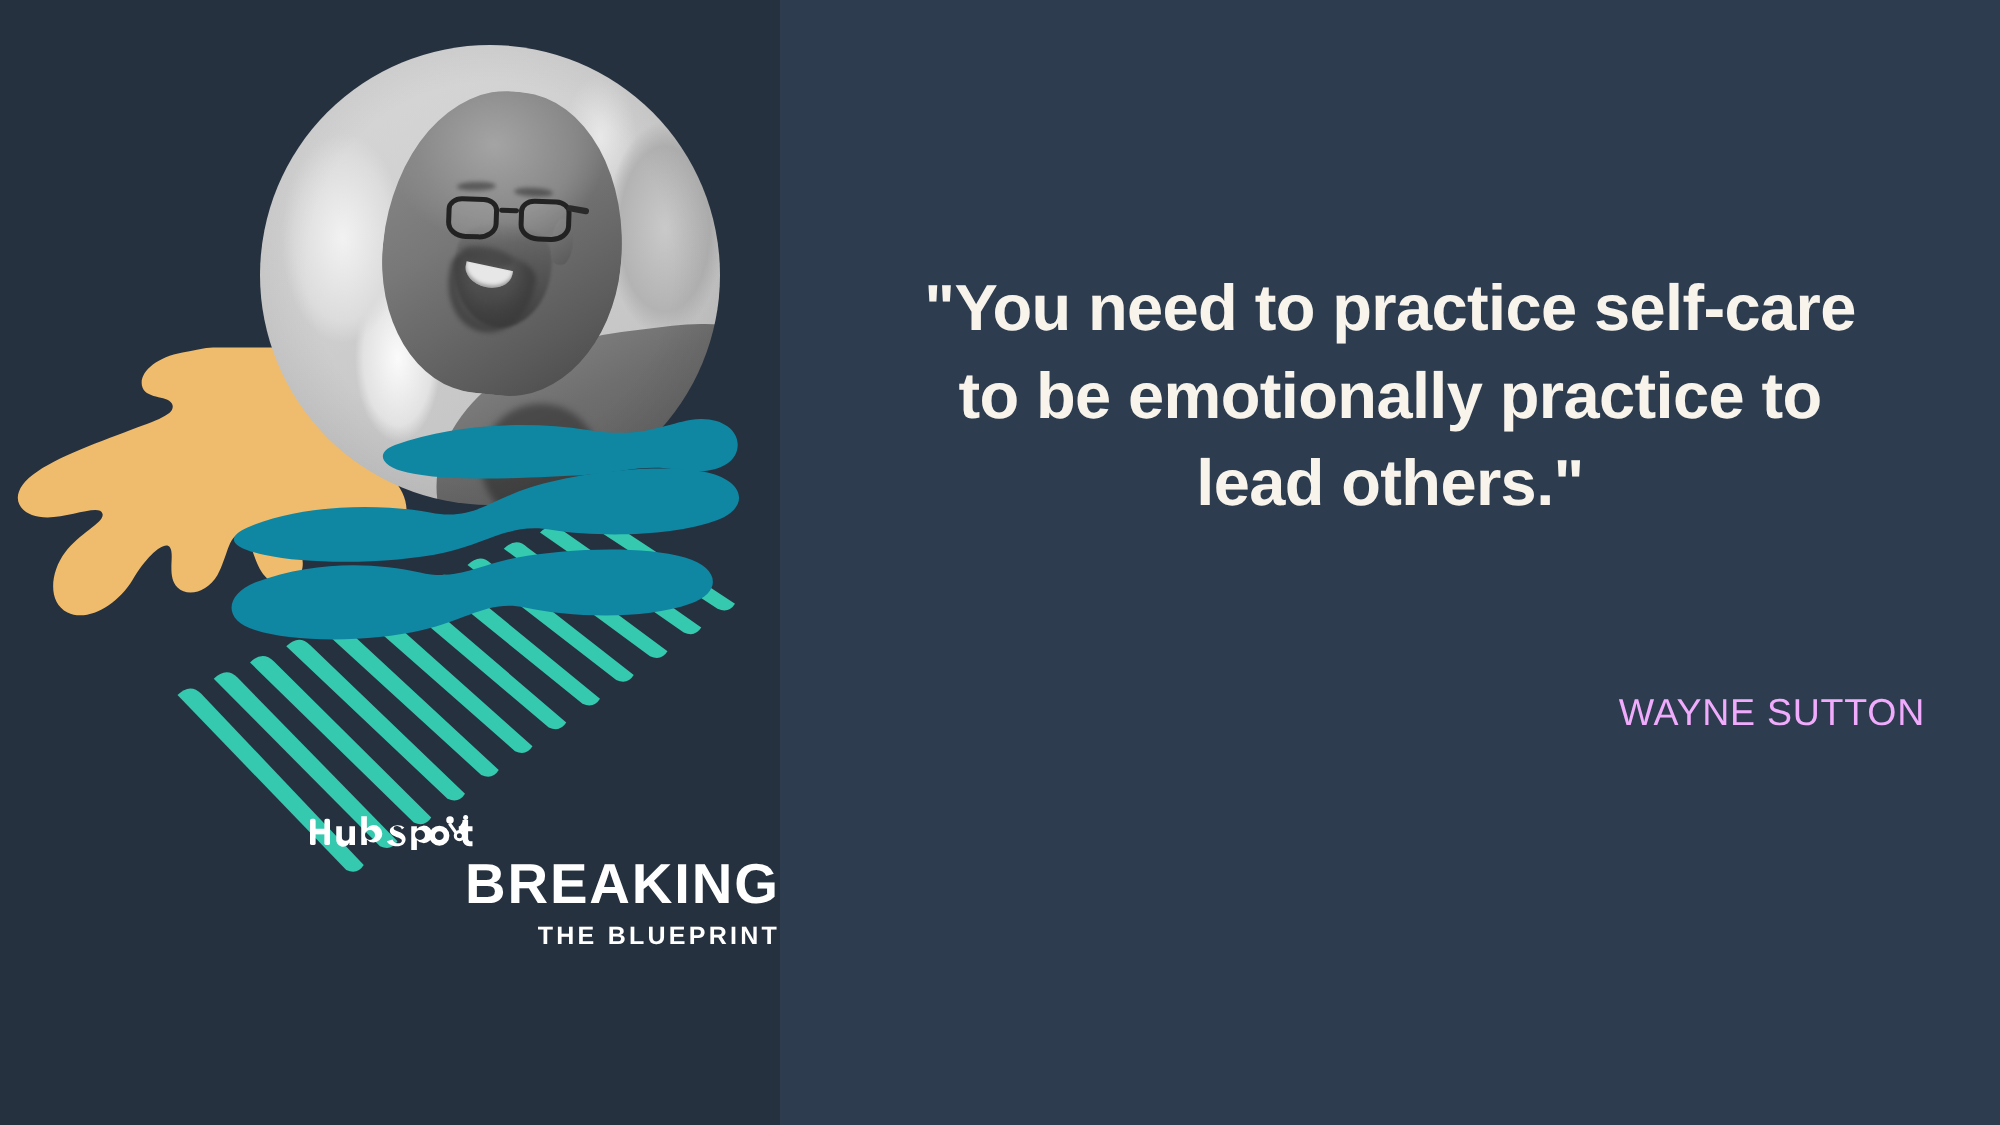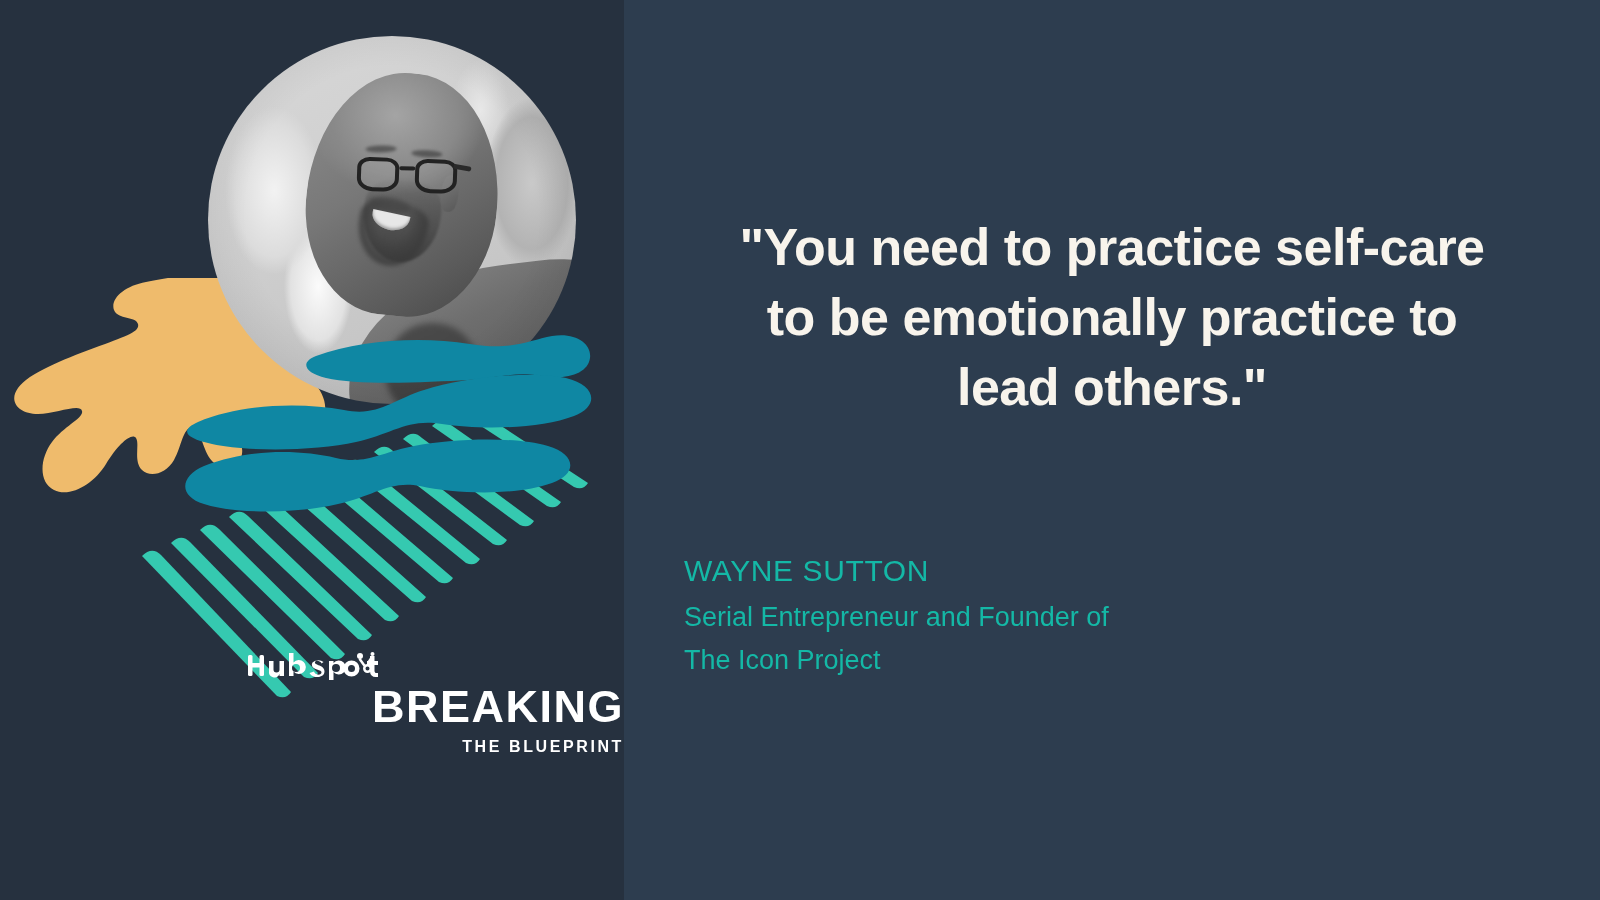"WAYNE SUTTON" #attribution { color: #14b8a6 -> #f0abfc; text-align: left -> right }
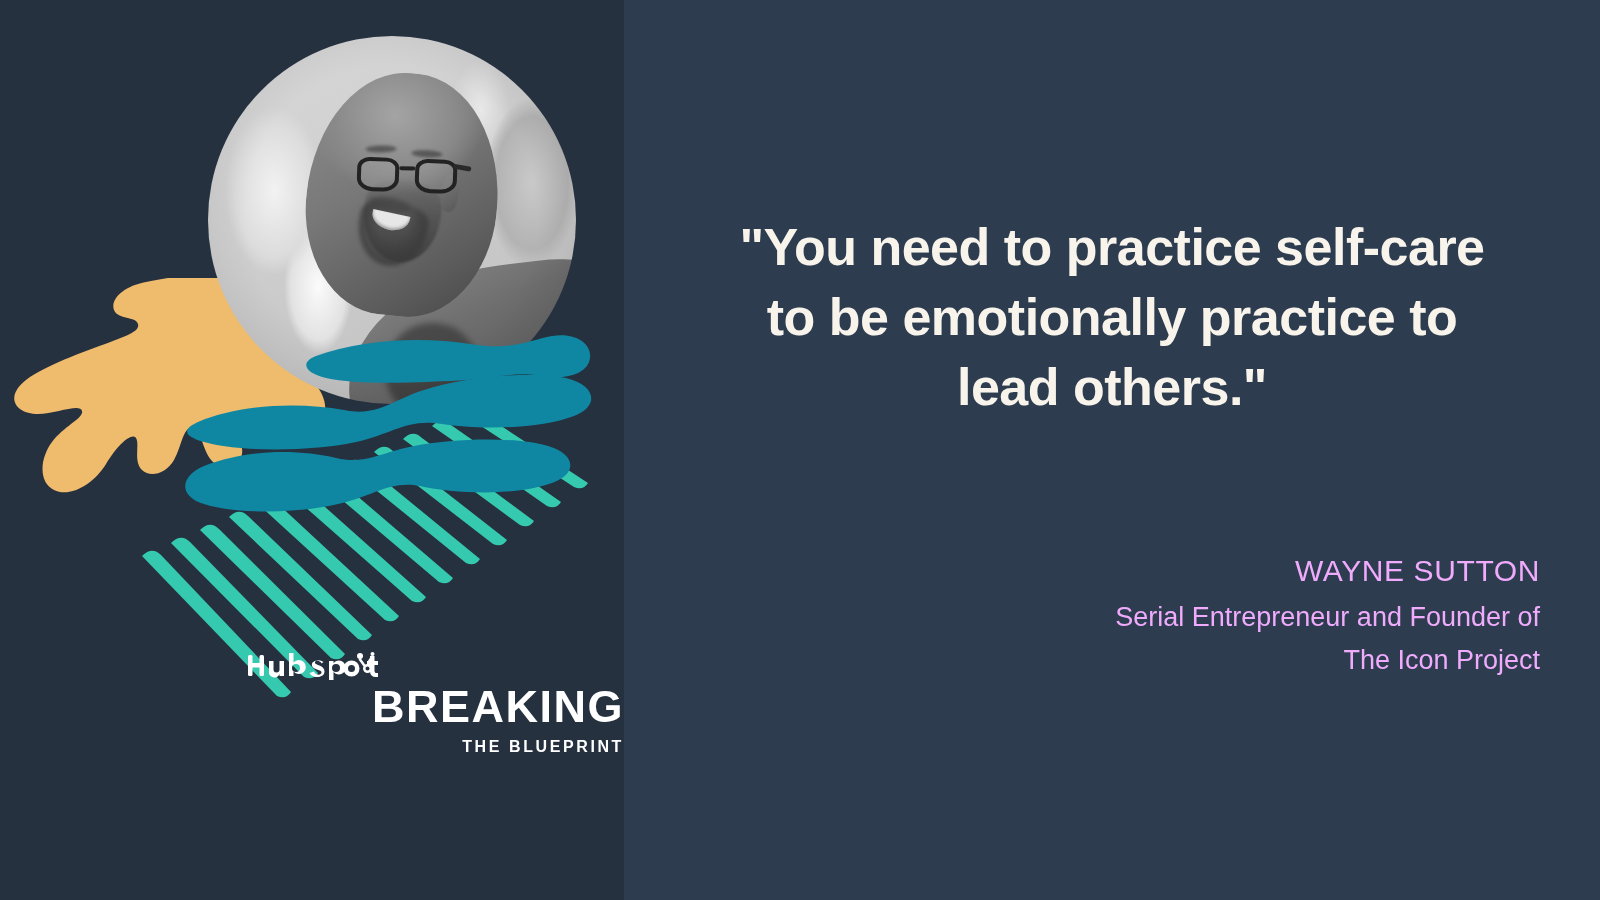"Serial Entrepreneur and Founder of" div { html: <div> <div>Serial Entrepreneur and Founder of</div> <div>The Icon Project</div> </div> -> none }
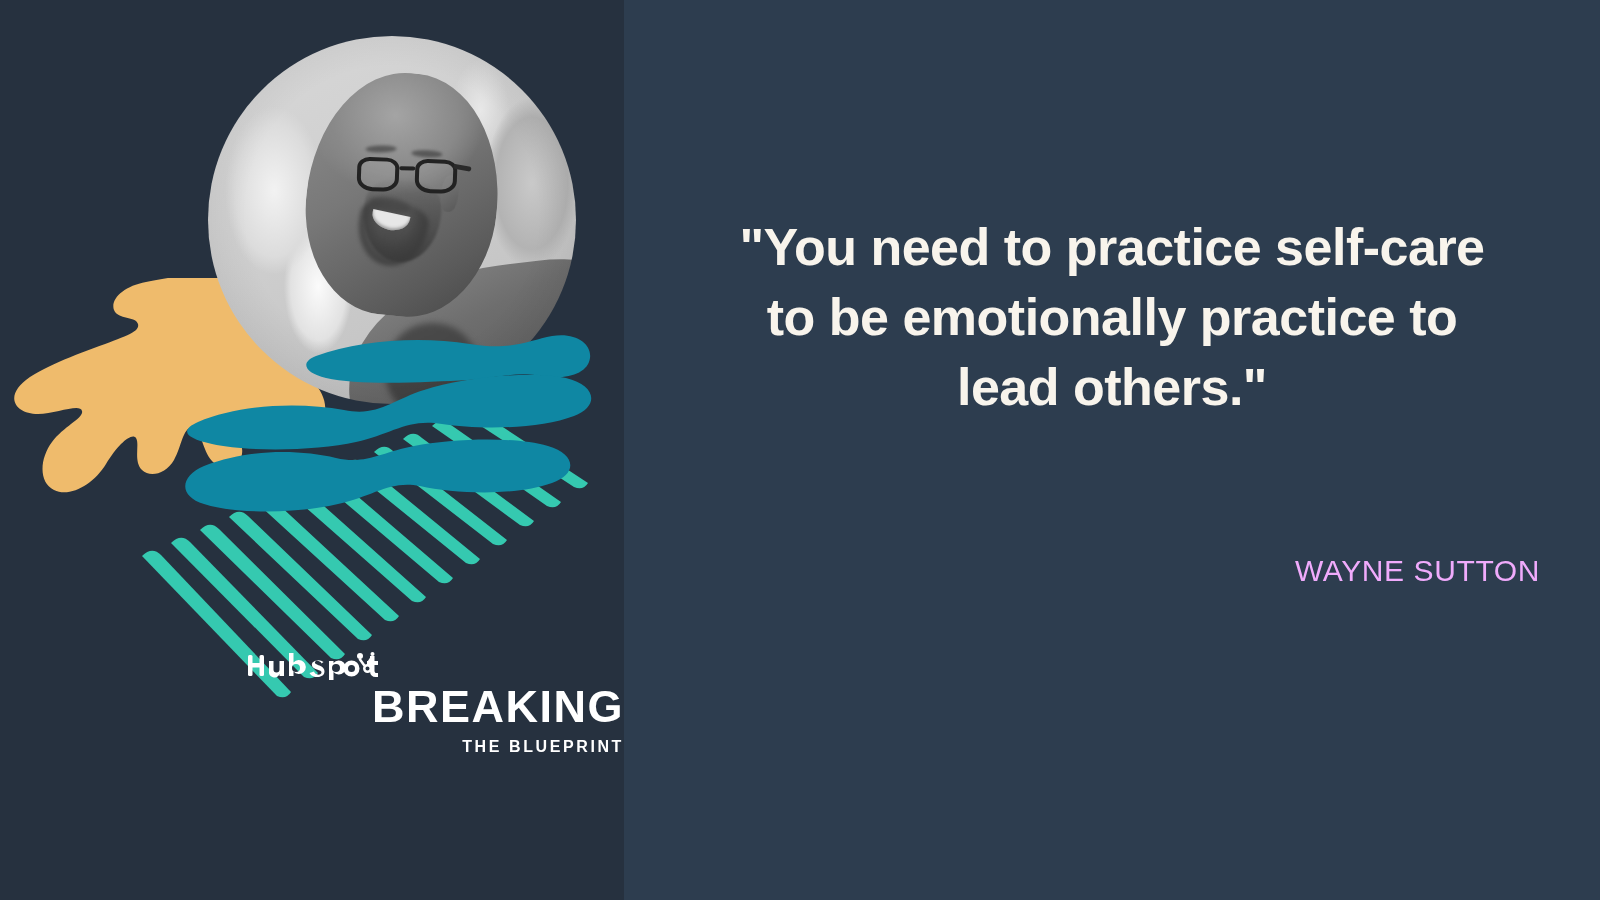"THE BLUEPRINT" #blueprint-word { font-size: 16px -> 20px }
